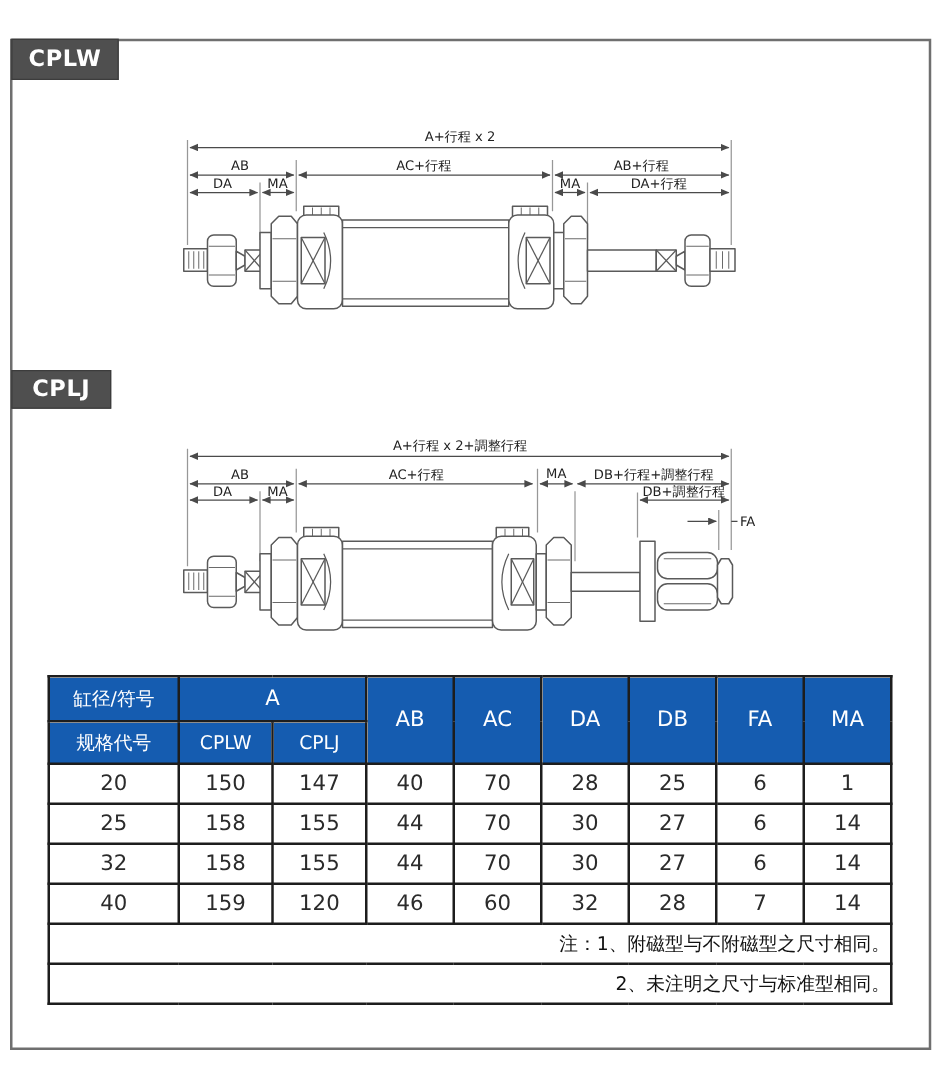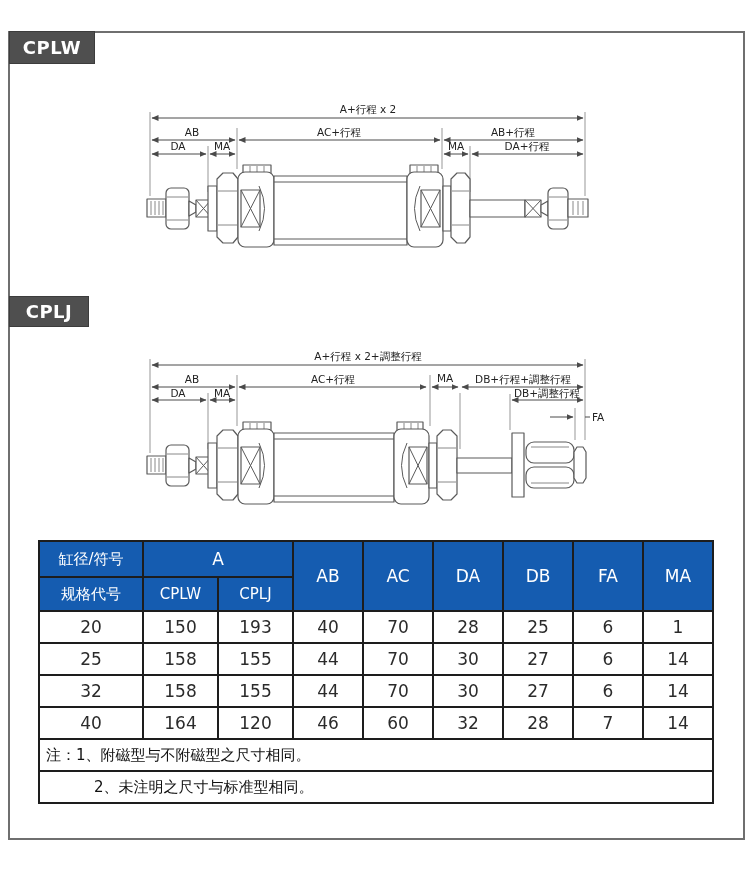"193" td.val { text: 193 -> 147 }
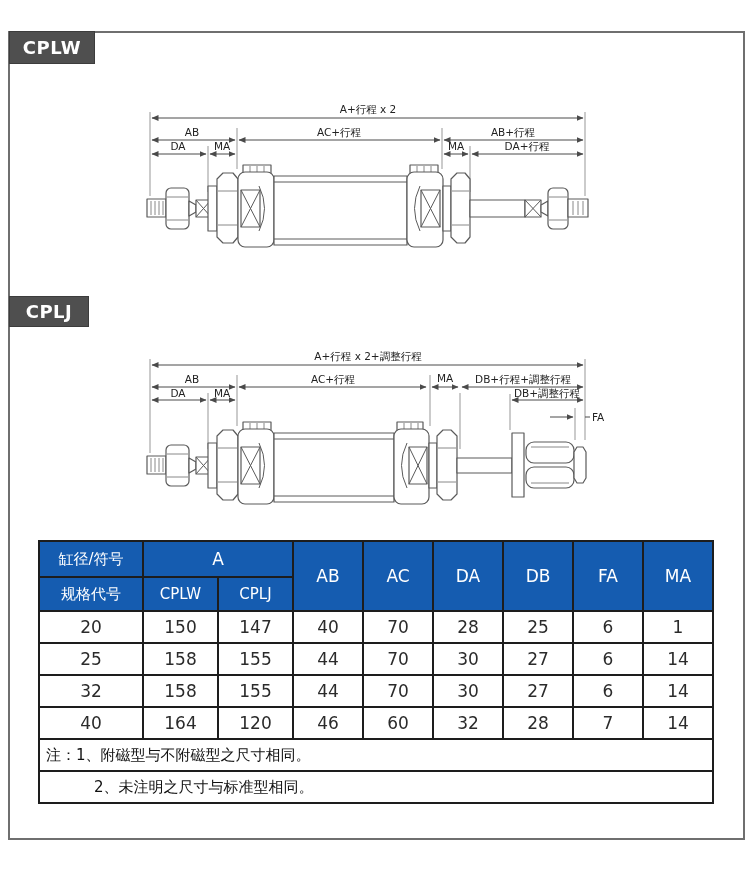"164" td.val { text: 164 -> 159 }
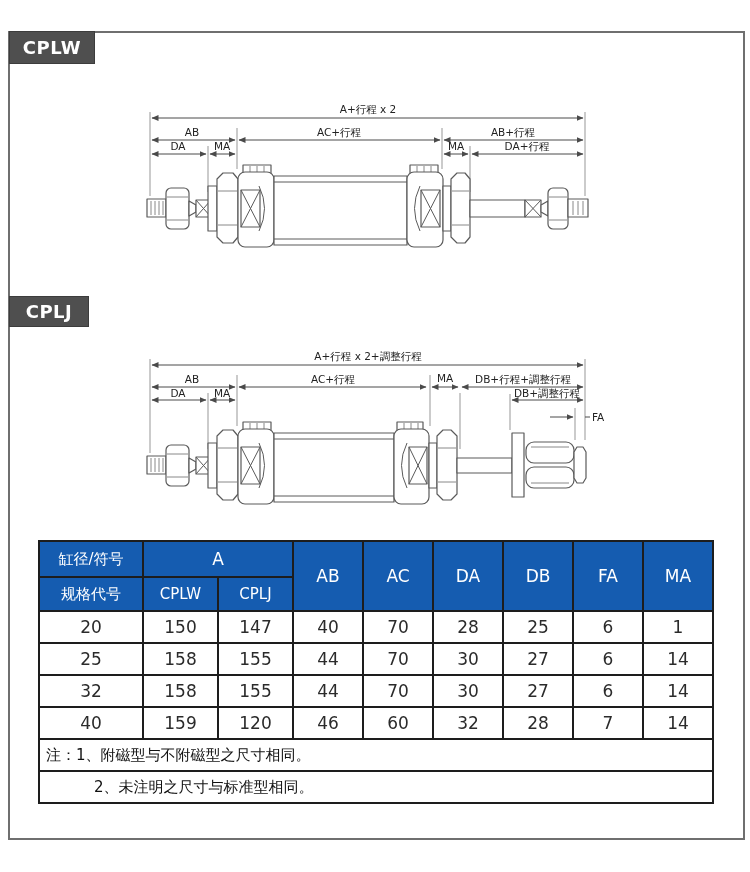"注：1、附磁型与不附磁型之尺寸相同。" .spec td.note { text-align: left -> right }
